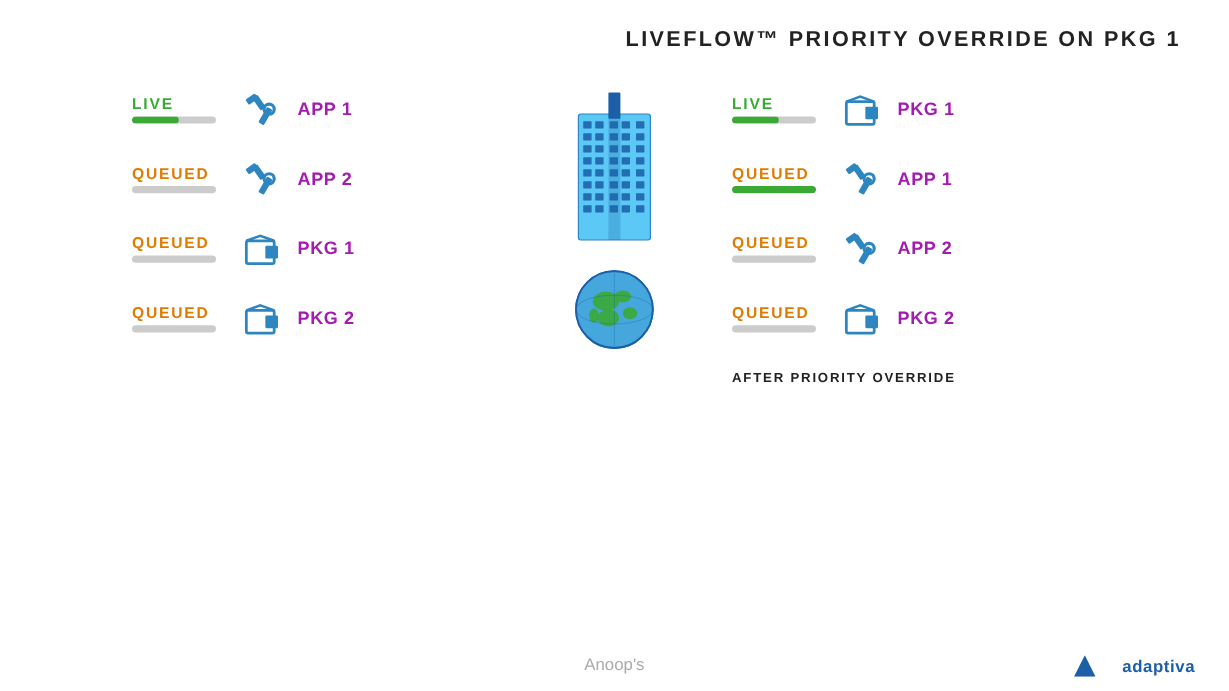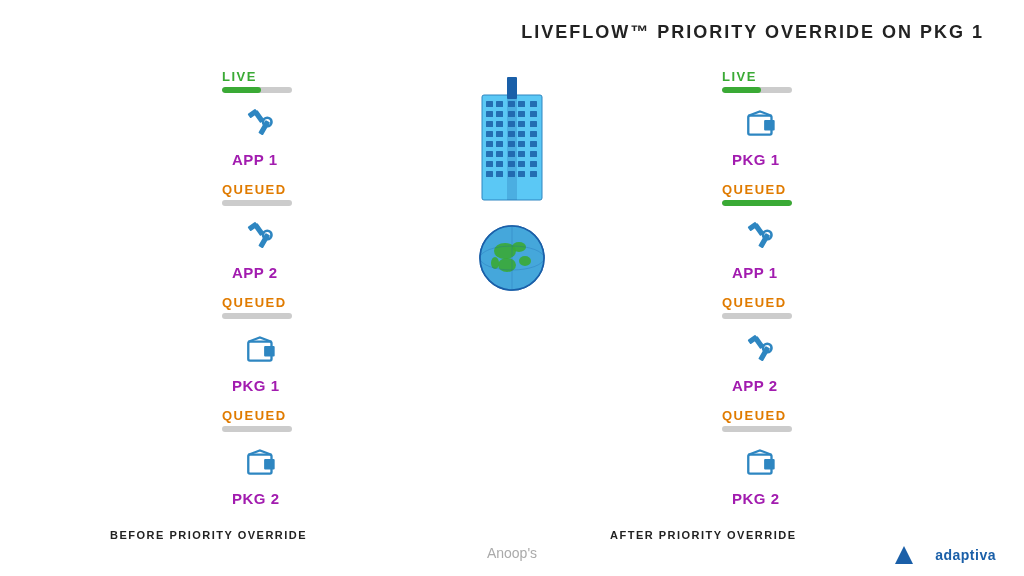"LIVE" .row { flex-direction: column -> none }
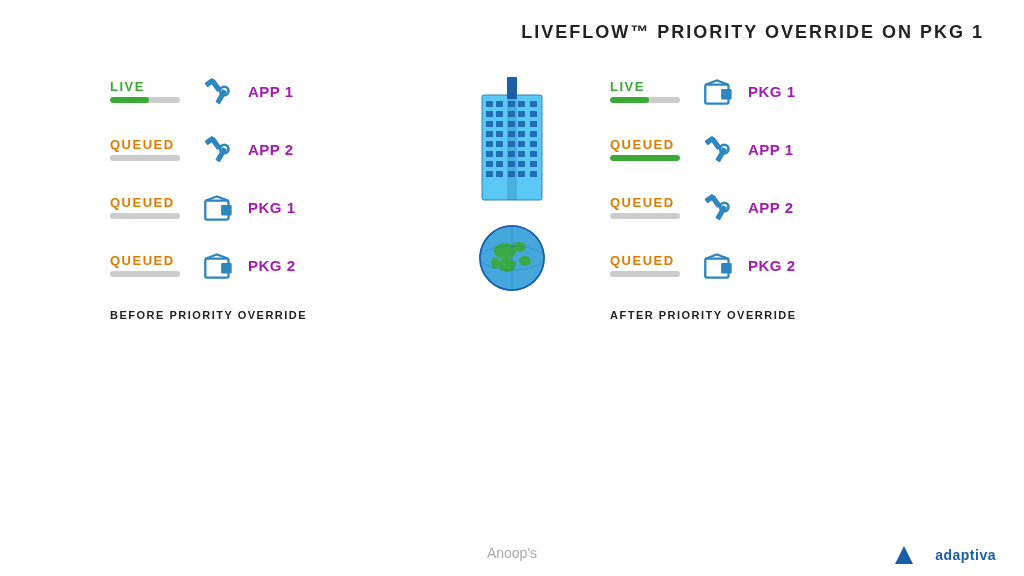"BEFORE PRIORITY OVERRIDE" div.panel-label { html: <div>BEFORE PRIORITY OVERRIDE</div> -> none }
